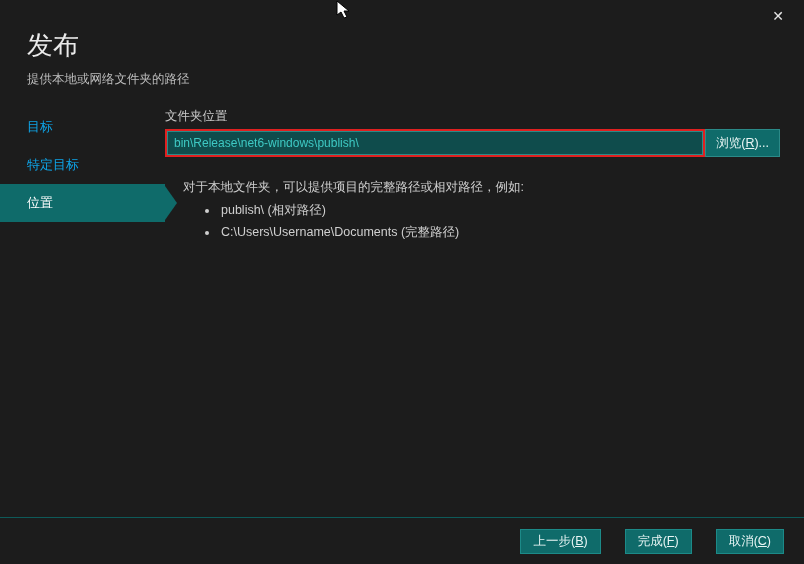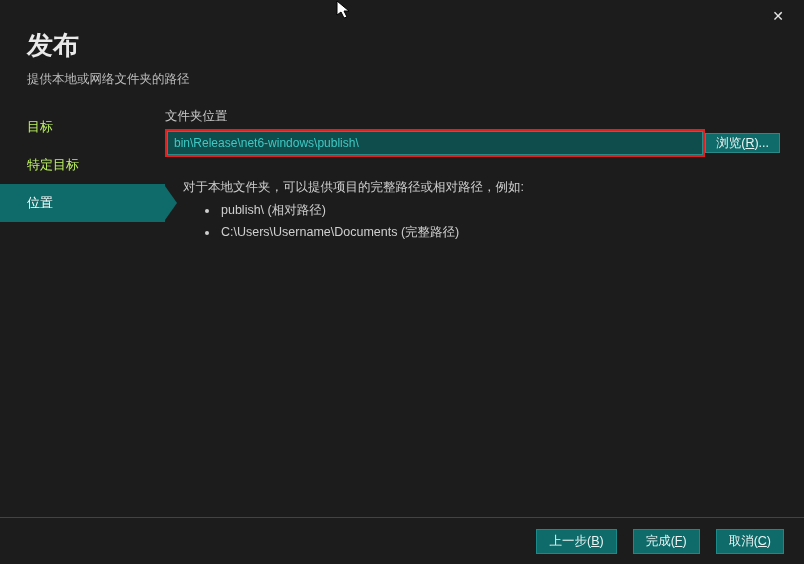"发布" .title { font-weight: 700 -> 400 }
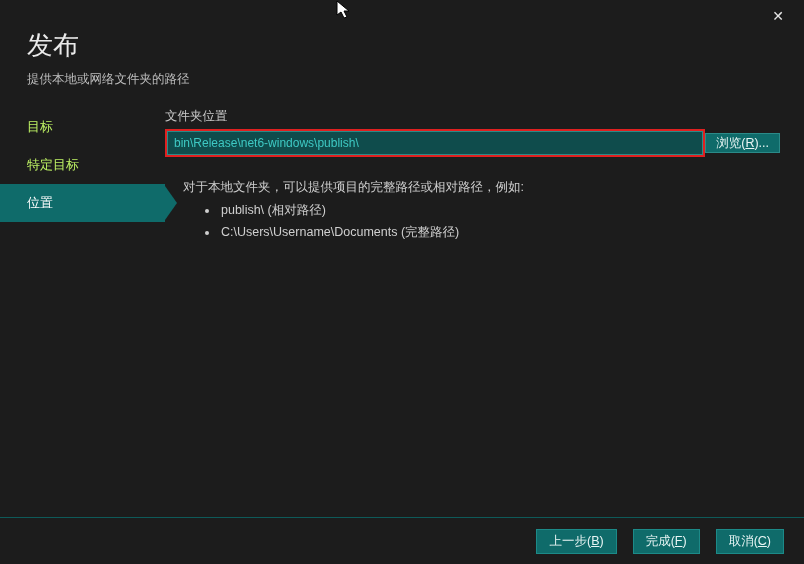"目标" .side-item { color: #bef264 -> #0ea5e9 }
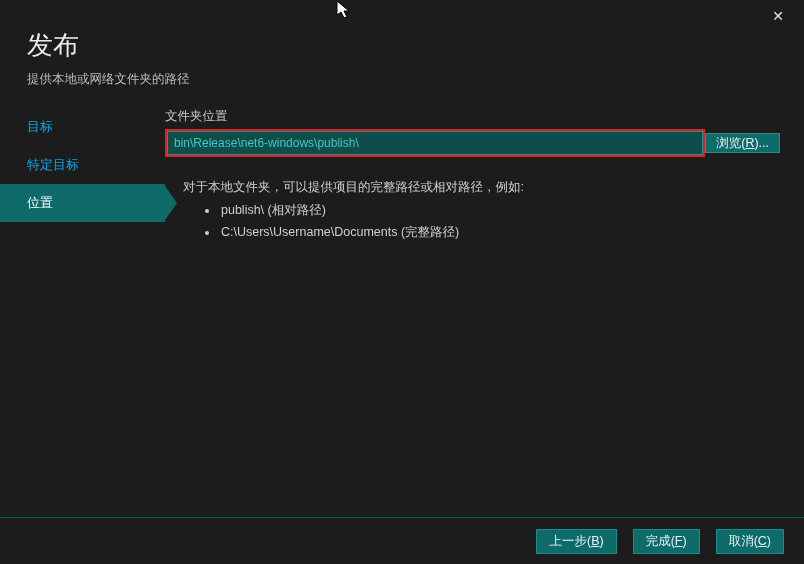"浏览(R)..." .browse-btn { height: 20px -> 28px }
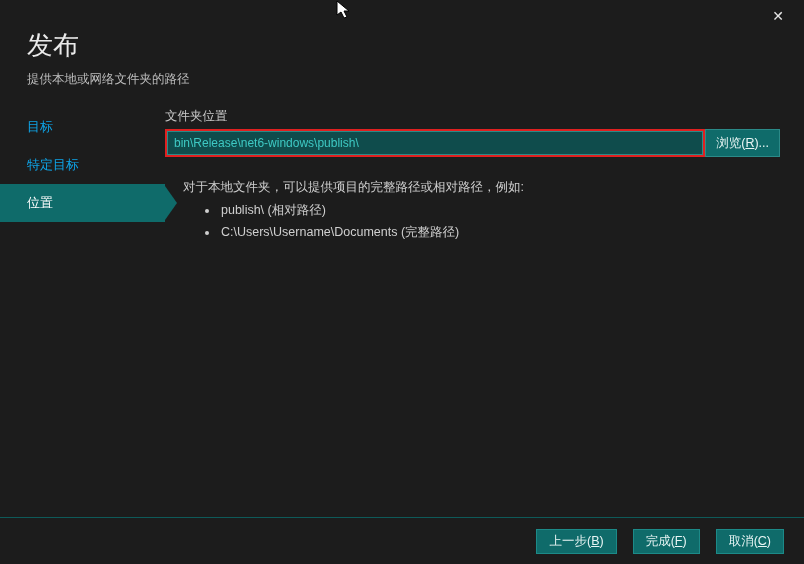"上一步(B)" .footer { gap: 16px -> 24px }
